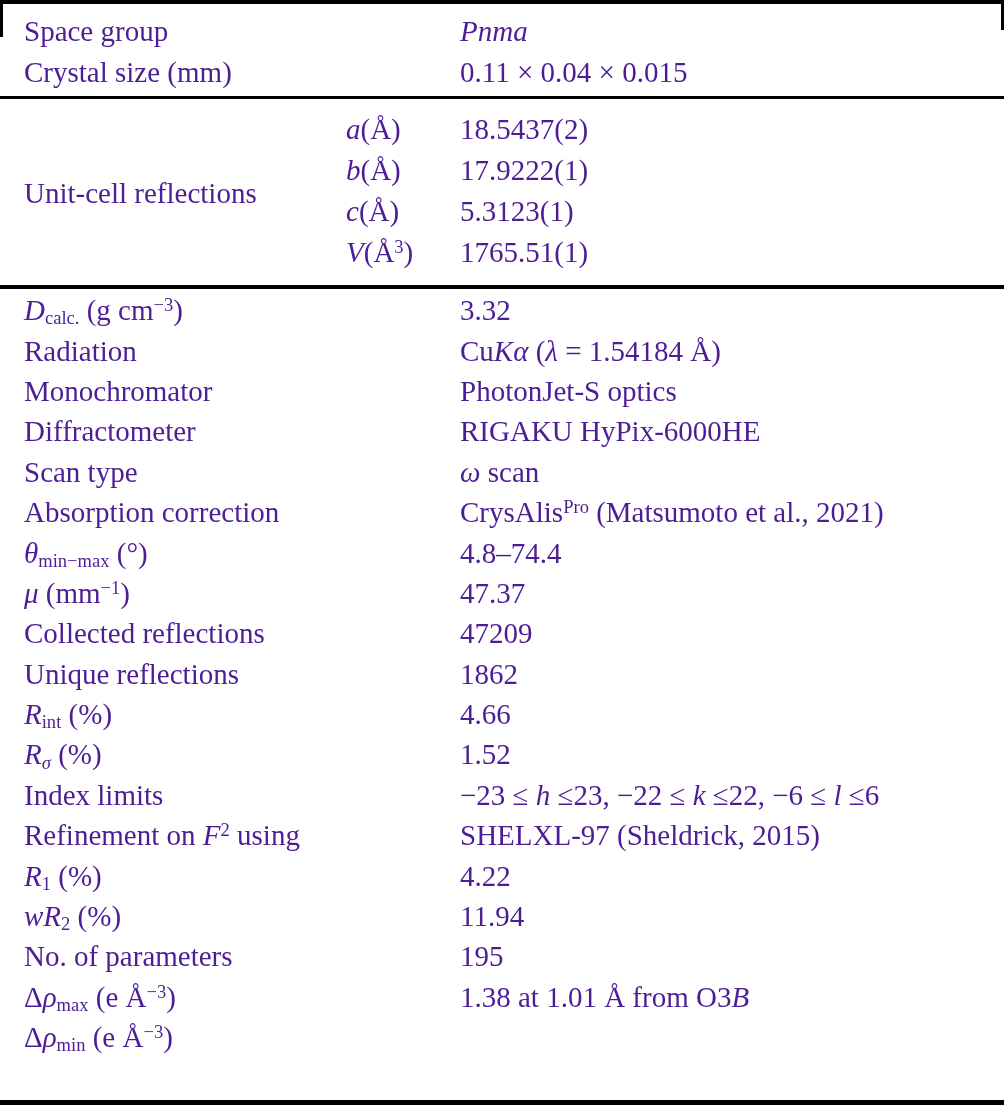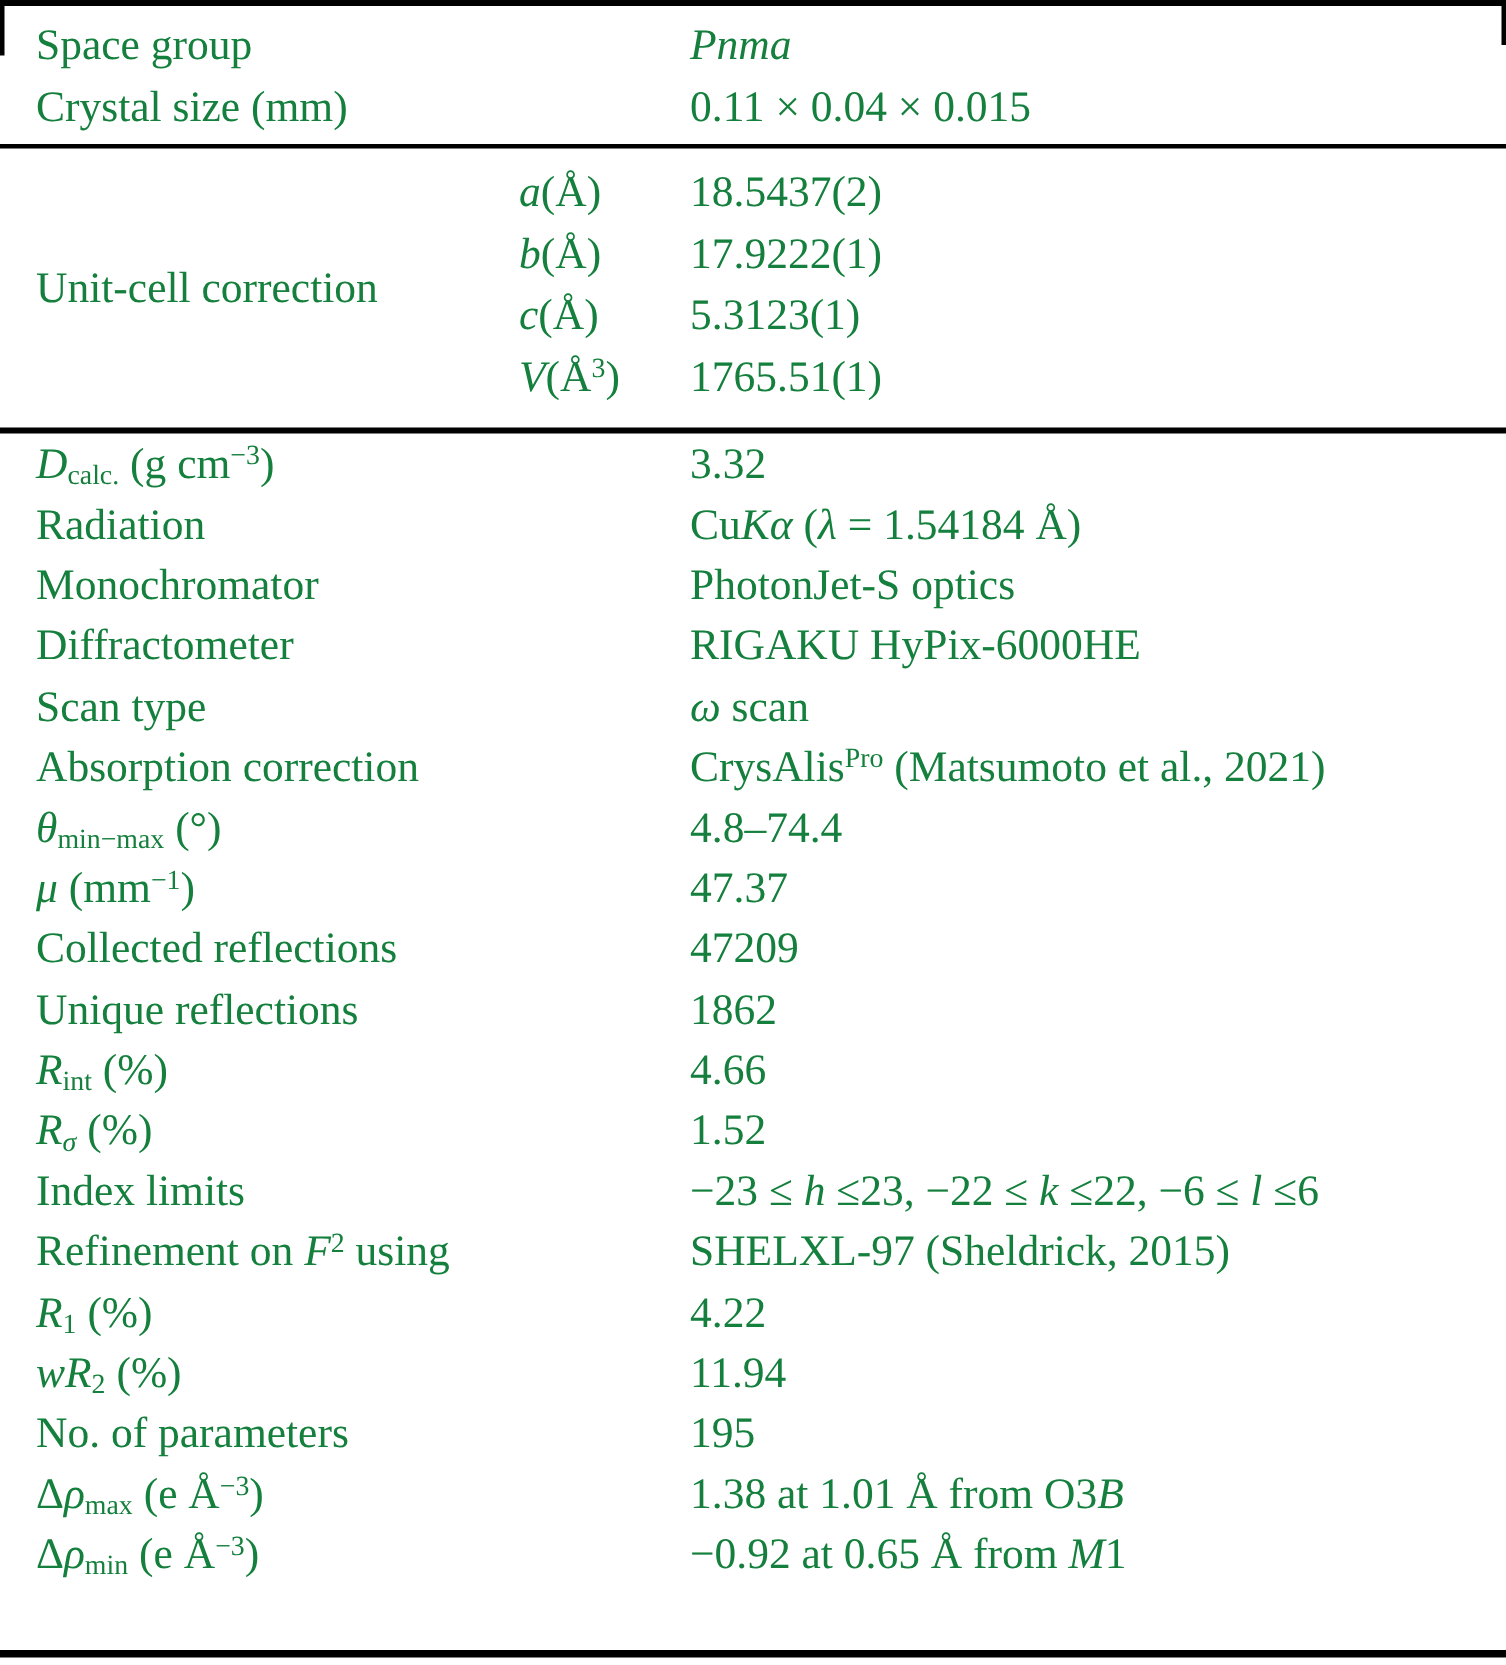"Space group" .page { color: #15803d -> #4c1d95 }
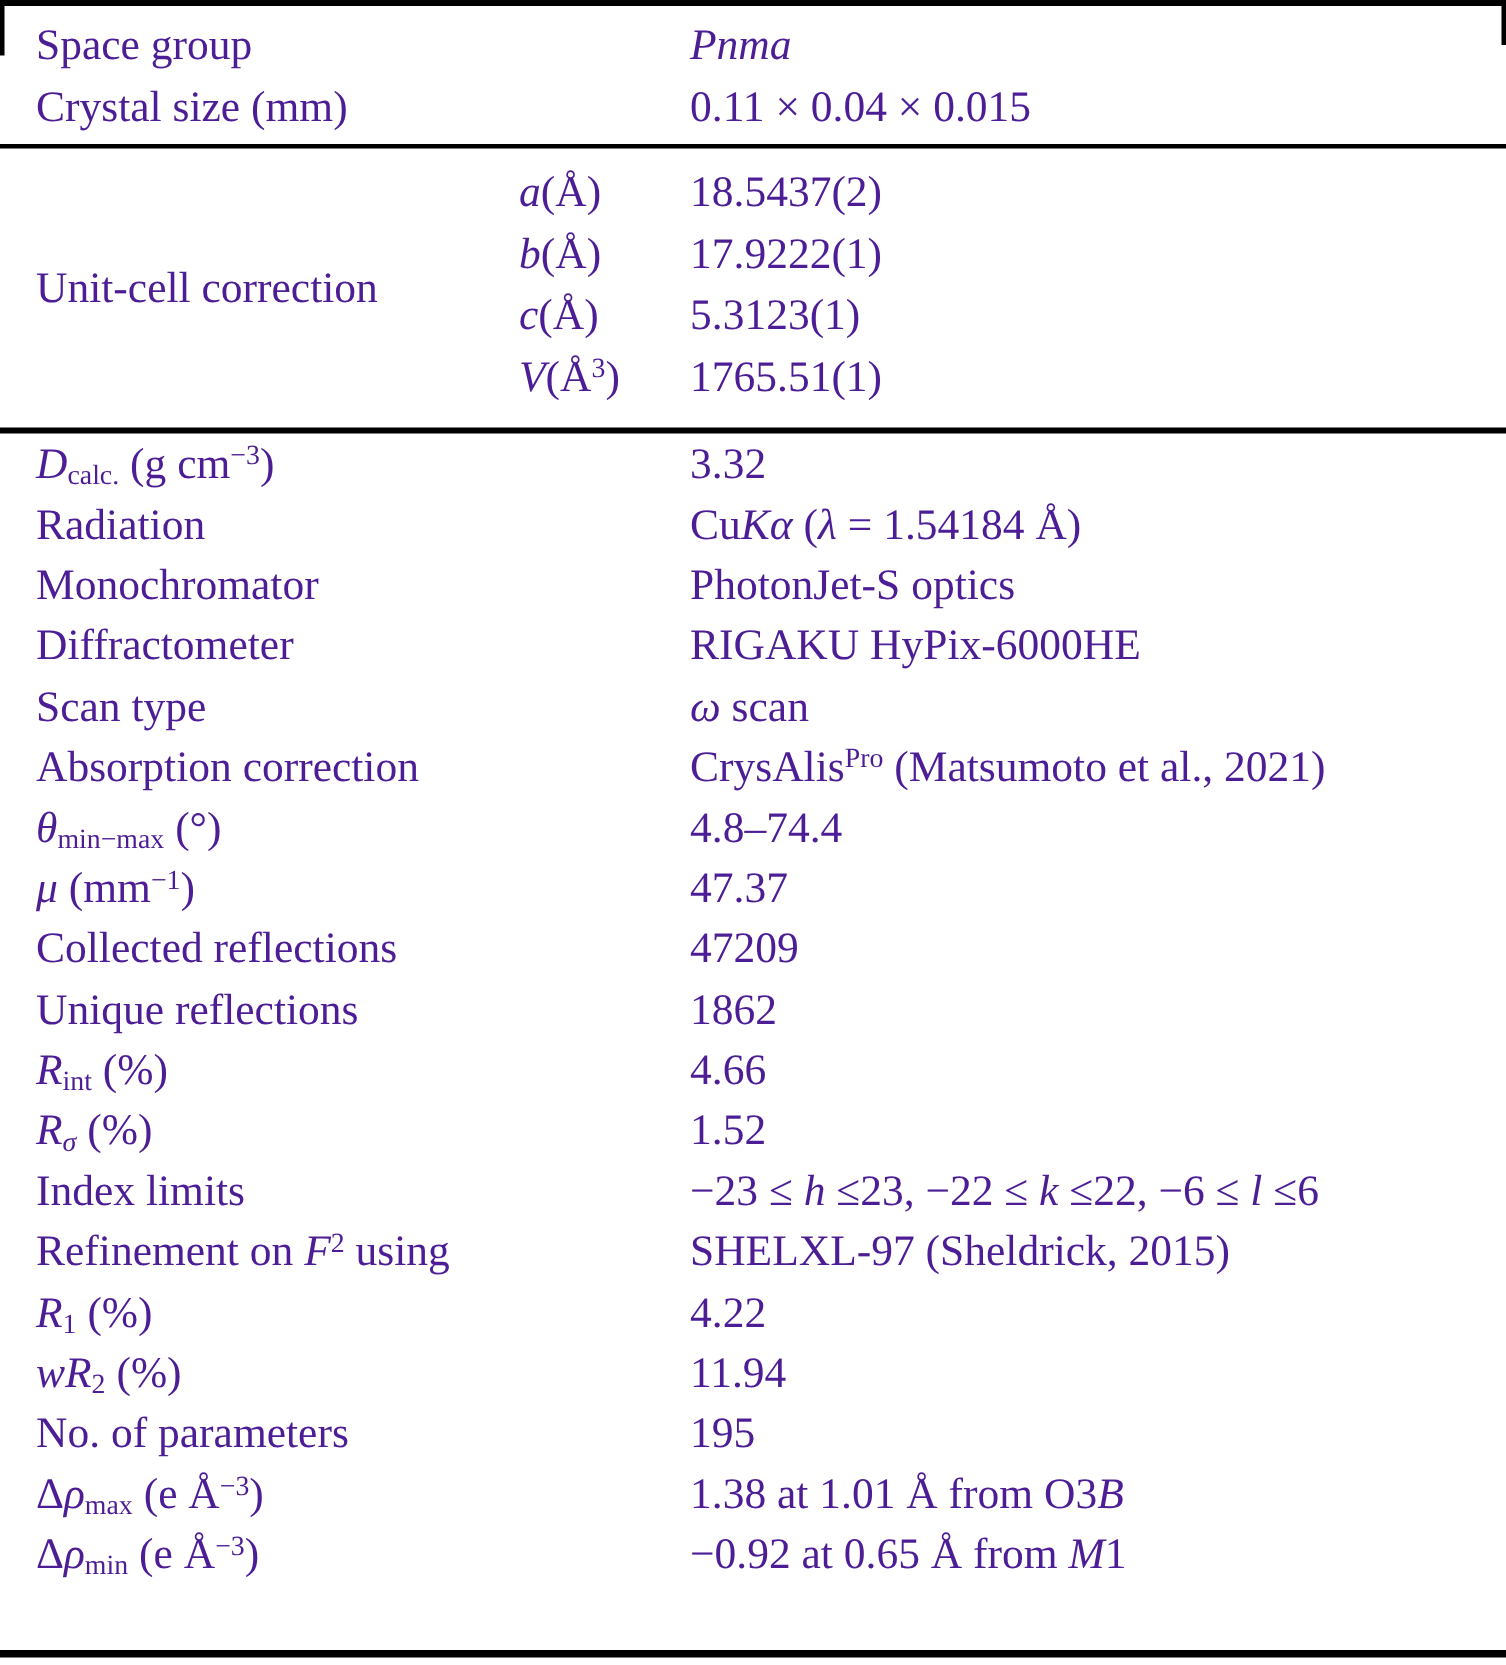"Unit-cell correction" div.group-label { text: correction -> reflections }
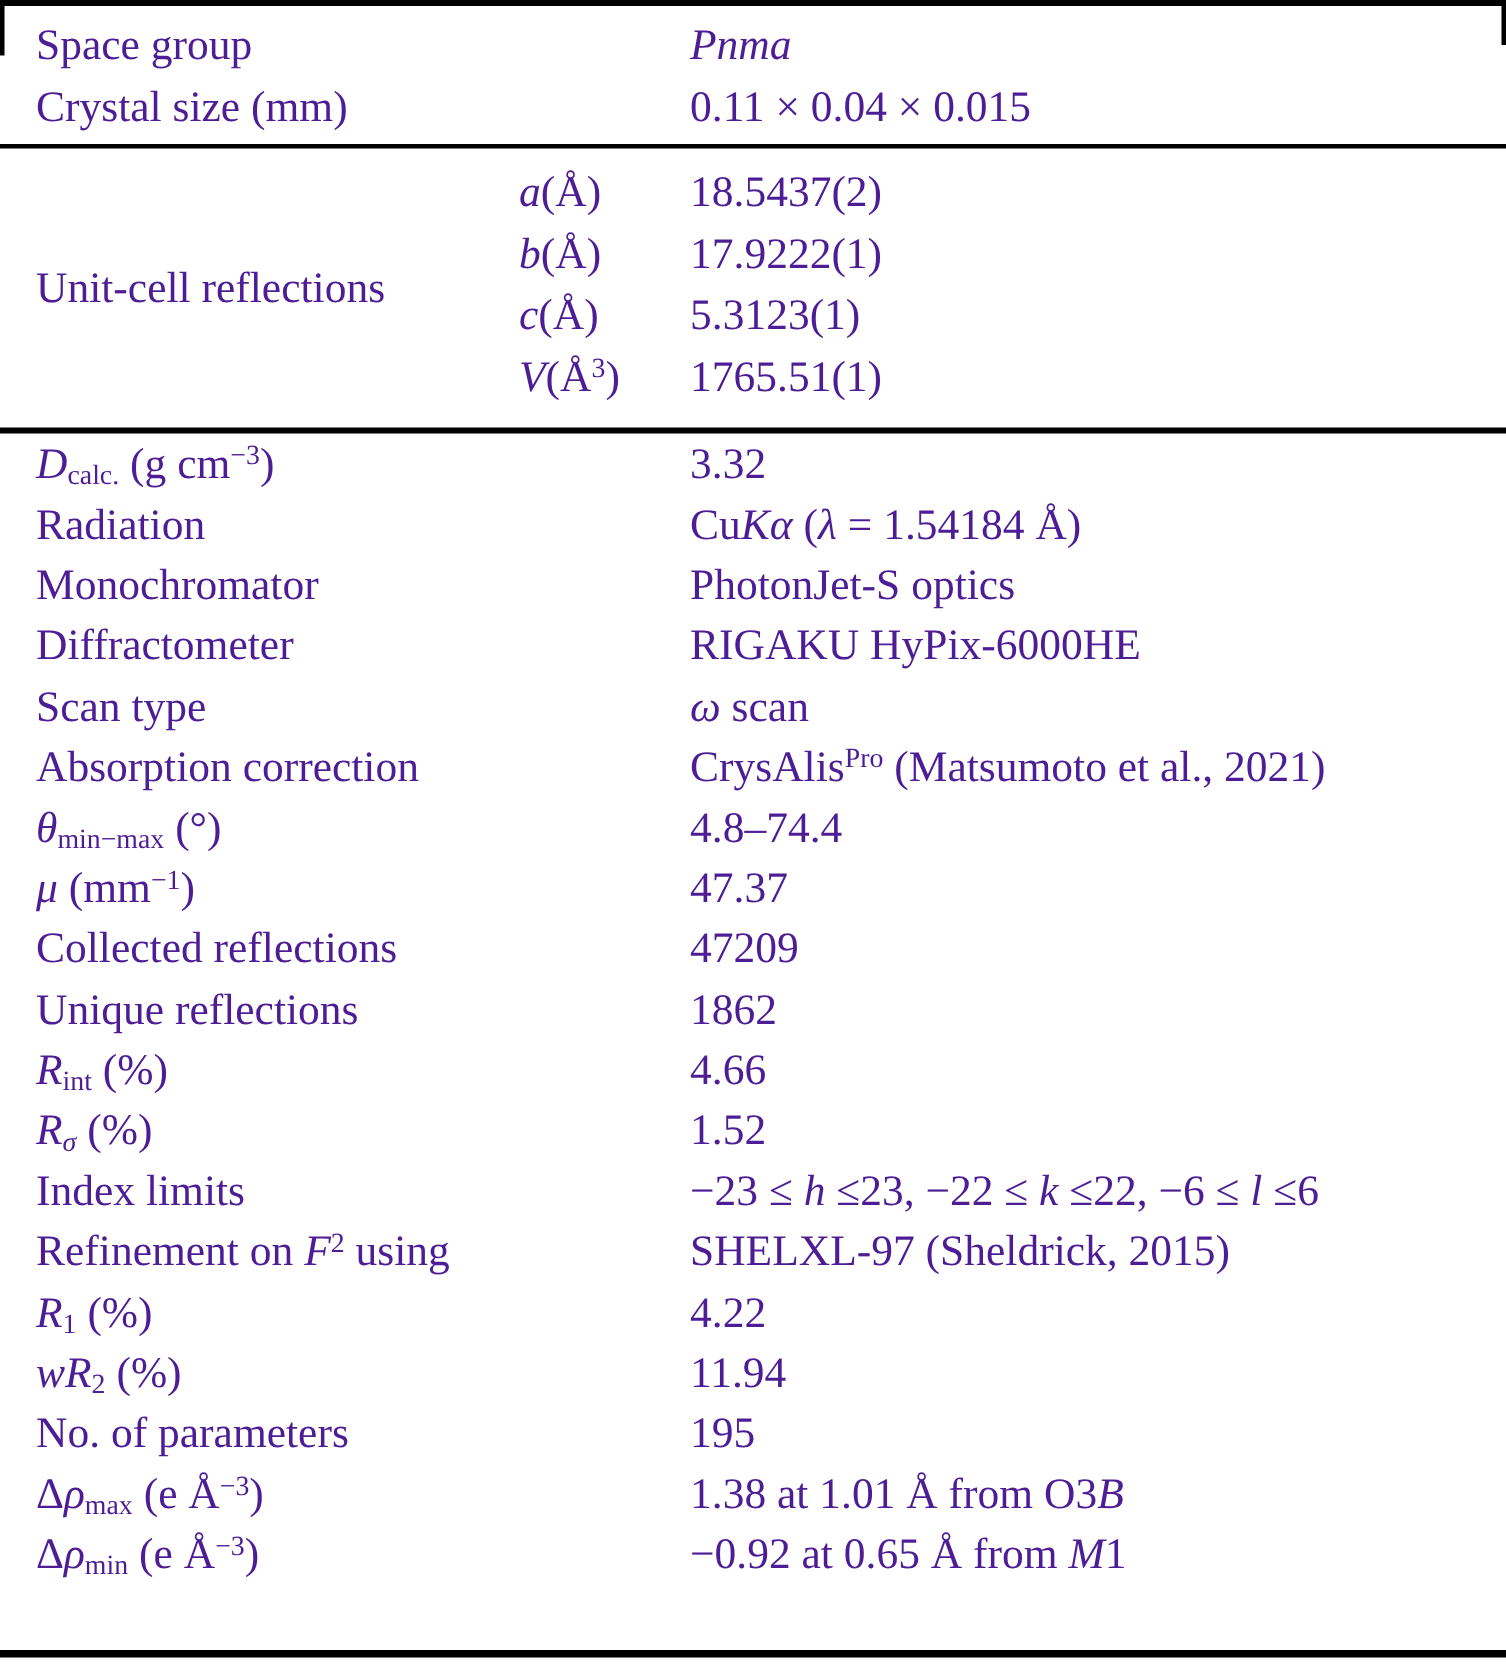"−0.92 at 0.65 Å from" span.cell { html: <span>−0.92 at 0.65 Å from <i>M</i>1</span> -> none }
